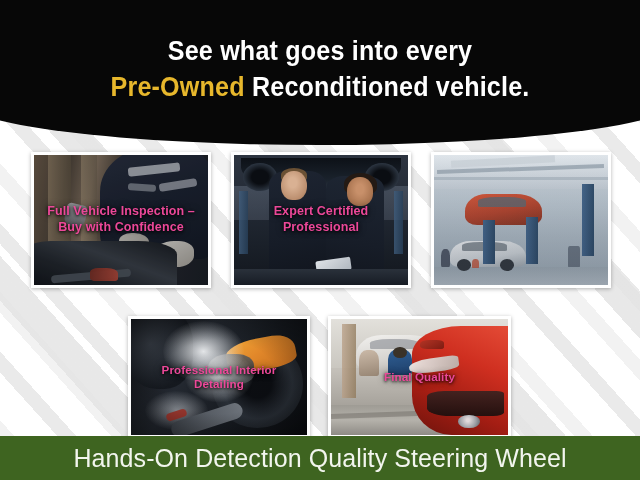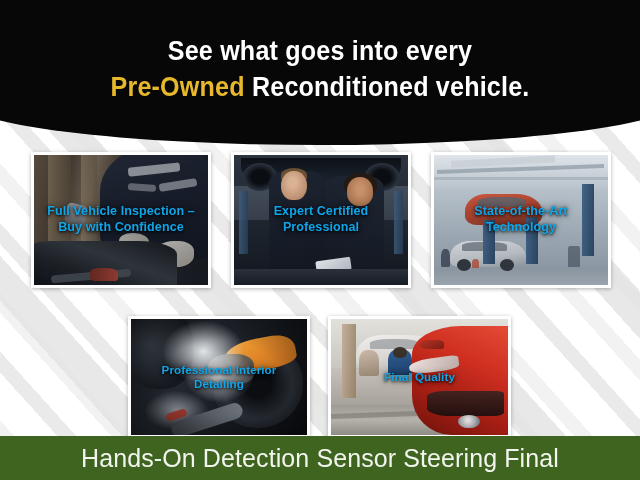"Full Vehicle Inspection –" .card-caption { color: #0ea5e9 -> #ec4899 }
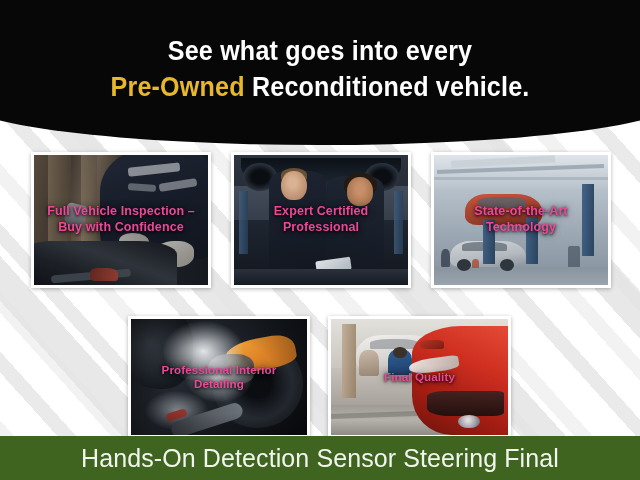"State-of-the-Art Technology" div.card-caption { html: <div> <div>State-of-the-Art Technology</div> </div> -> none }
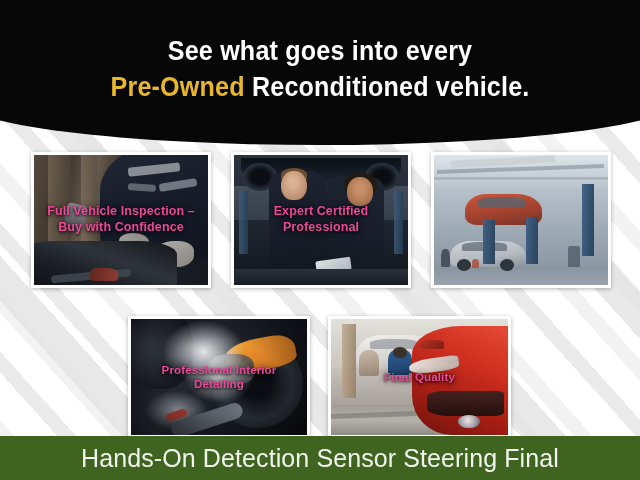"Hands-On Detection Sensor Steering Final" span.green-bar-text { text: Sensor Steering Final -> Quality Steering Wheel }
